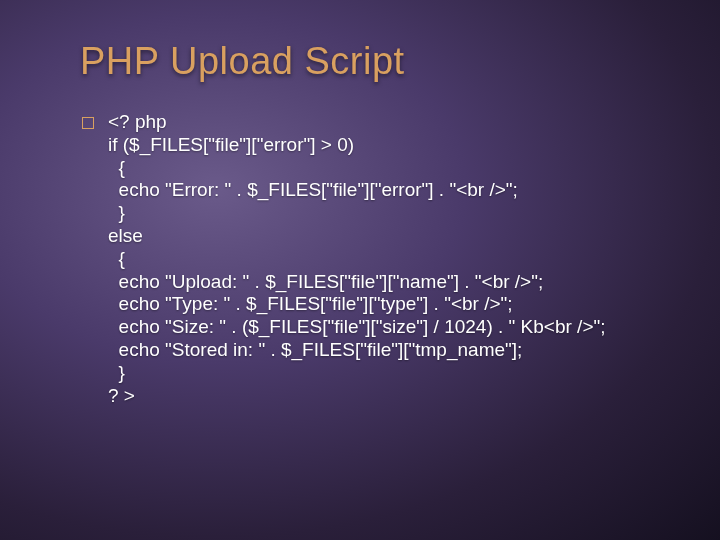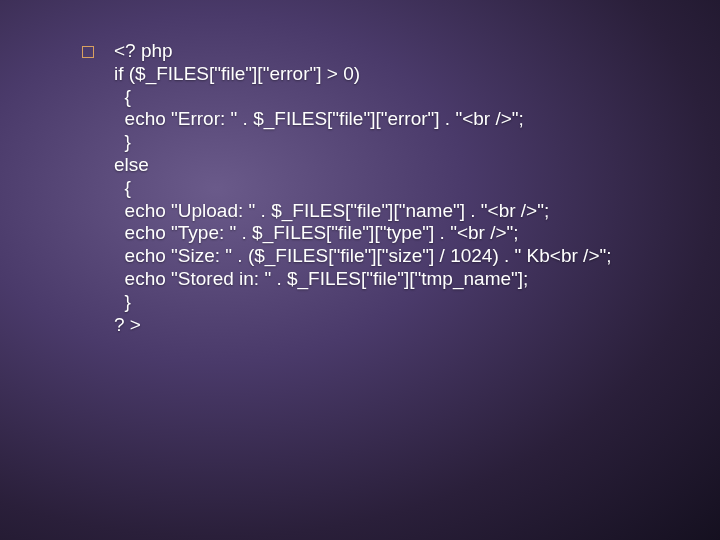"PHP Upload Script" h1.title { html: none -> <h1>PHP Upload Script</h1> }
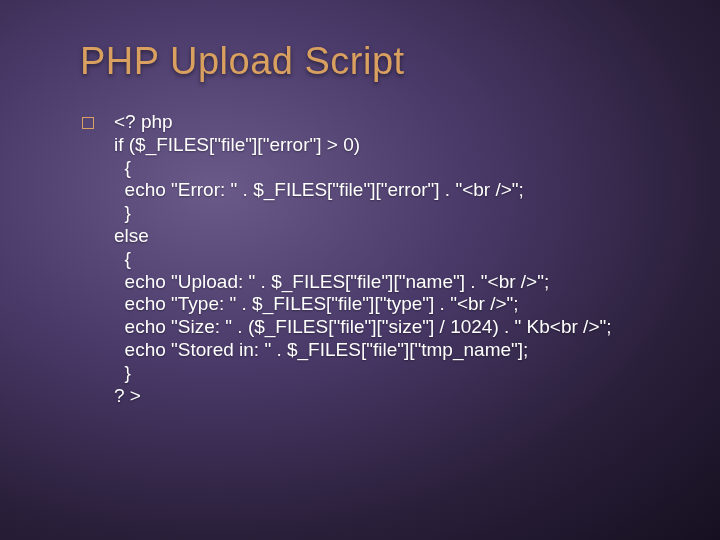"<? php" .content { gap: 20px -> 14px }
